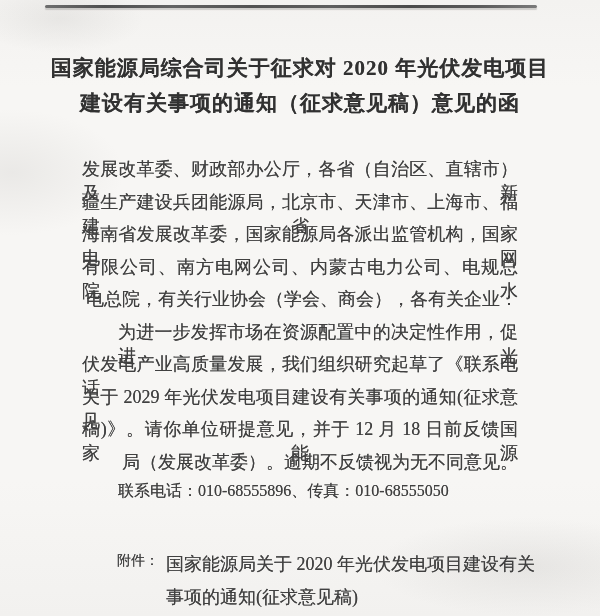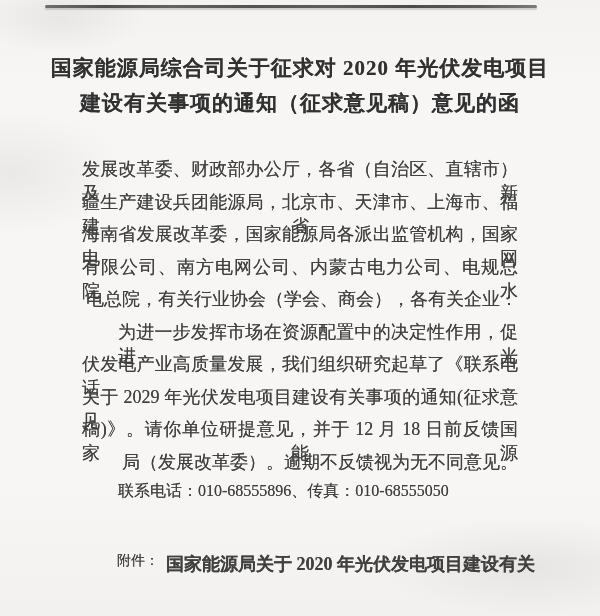"国家能源局关于 2020 年光伏发电项目建设有关" .attach-line { font-weight: bold -> none }
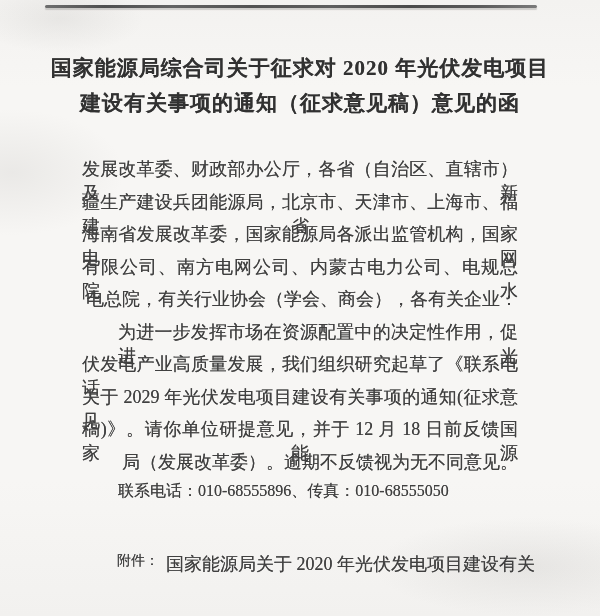"事项的通知(征求意见稿)" div.attach-line { html: none -> <div>事项的通知(征求意见稿)</div> }
